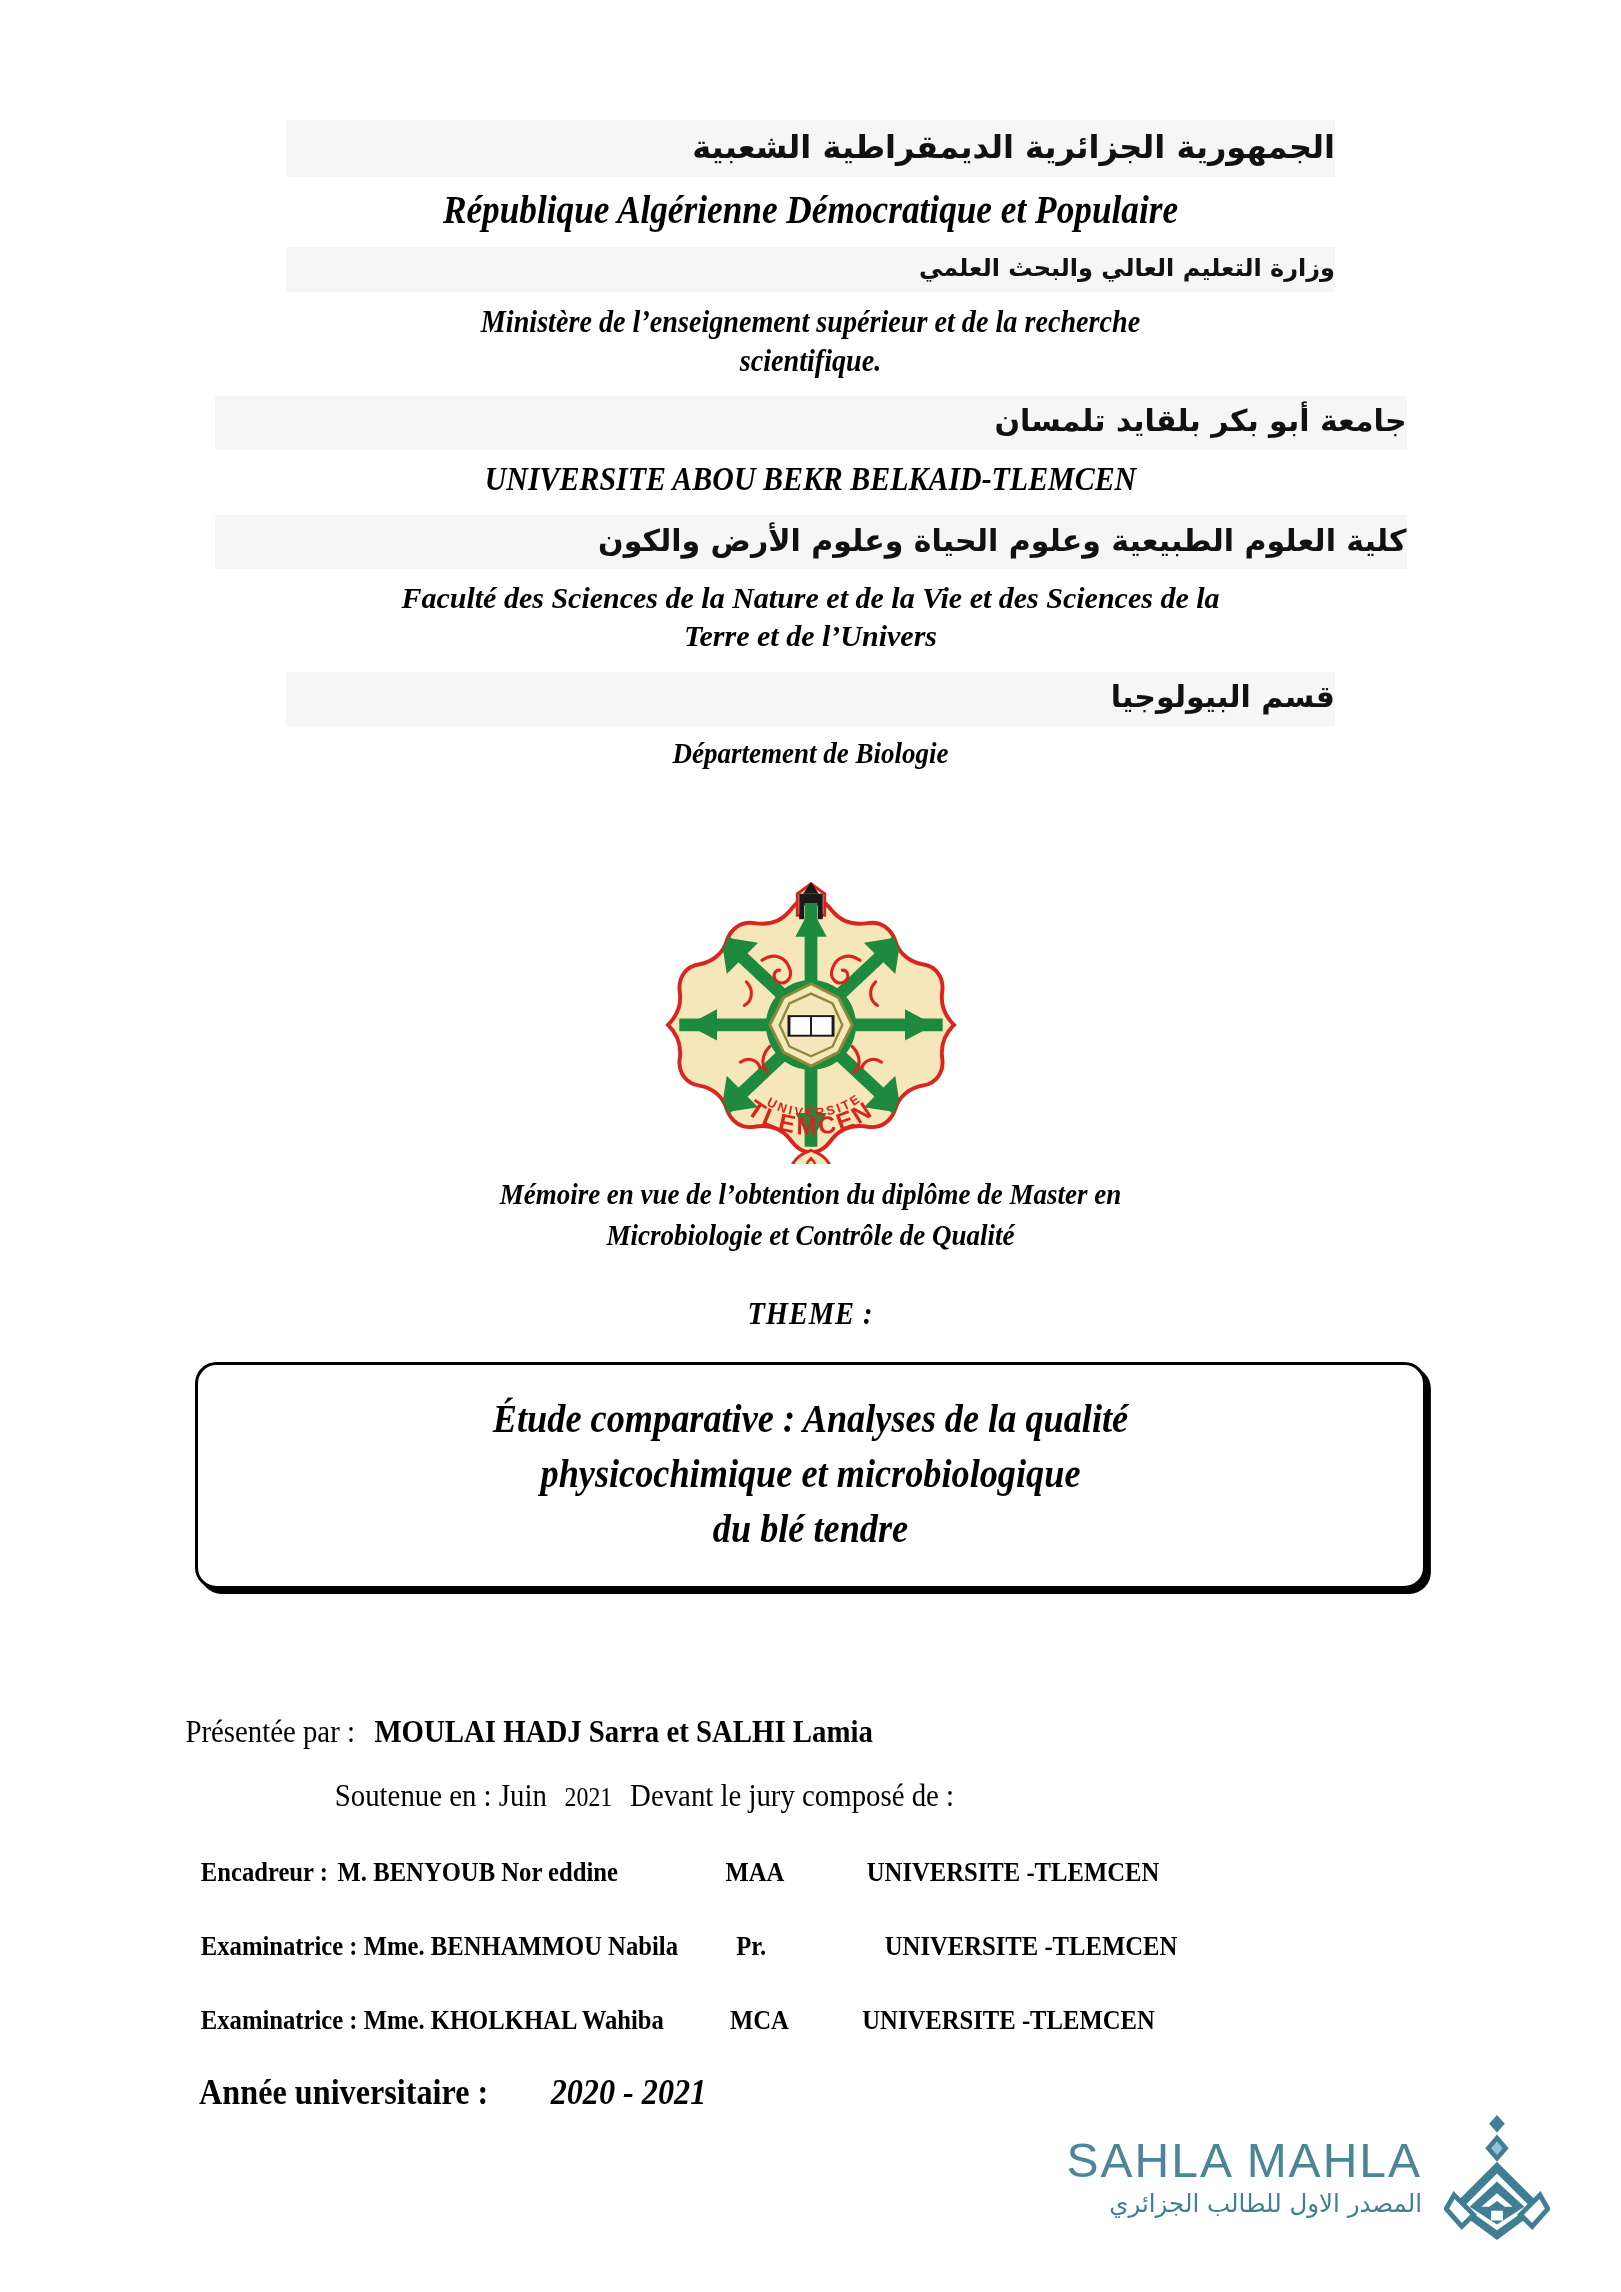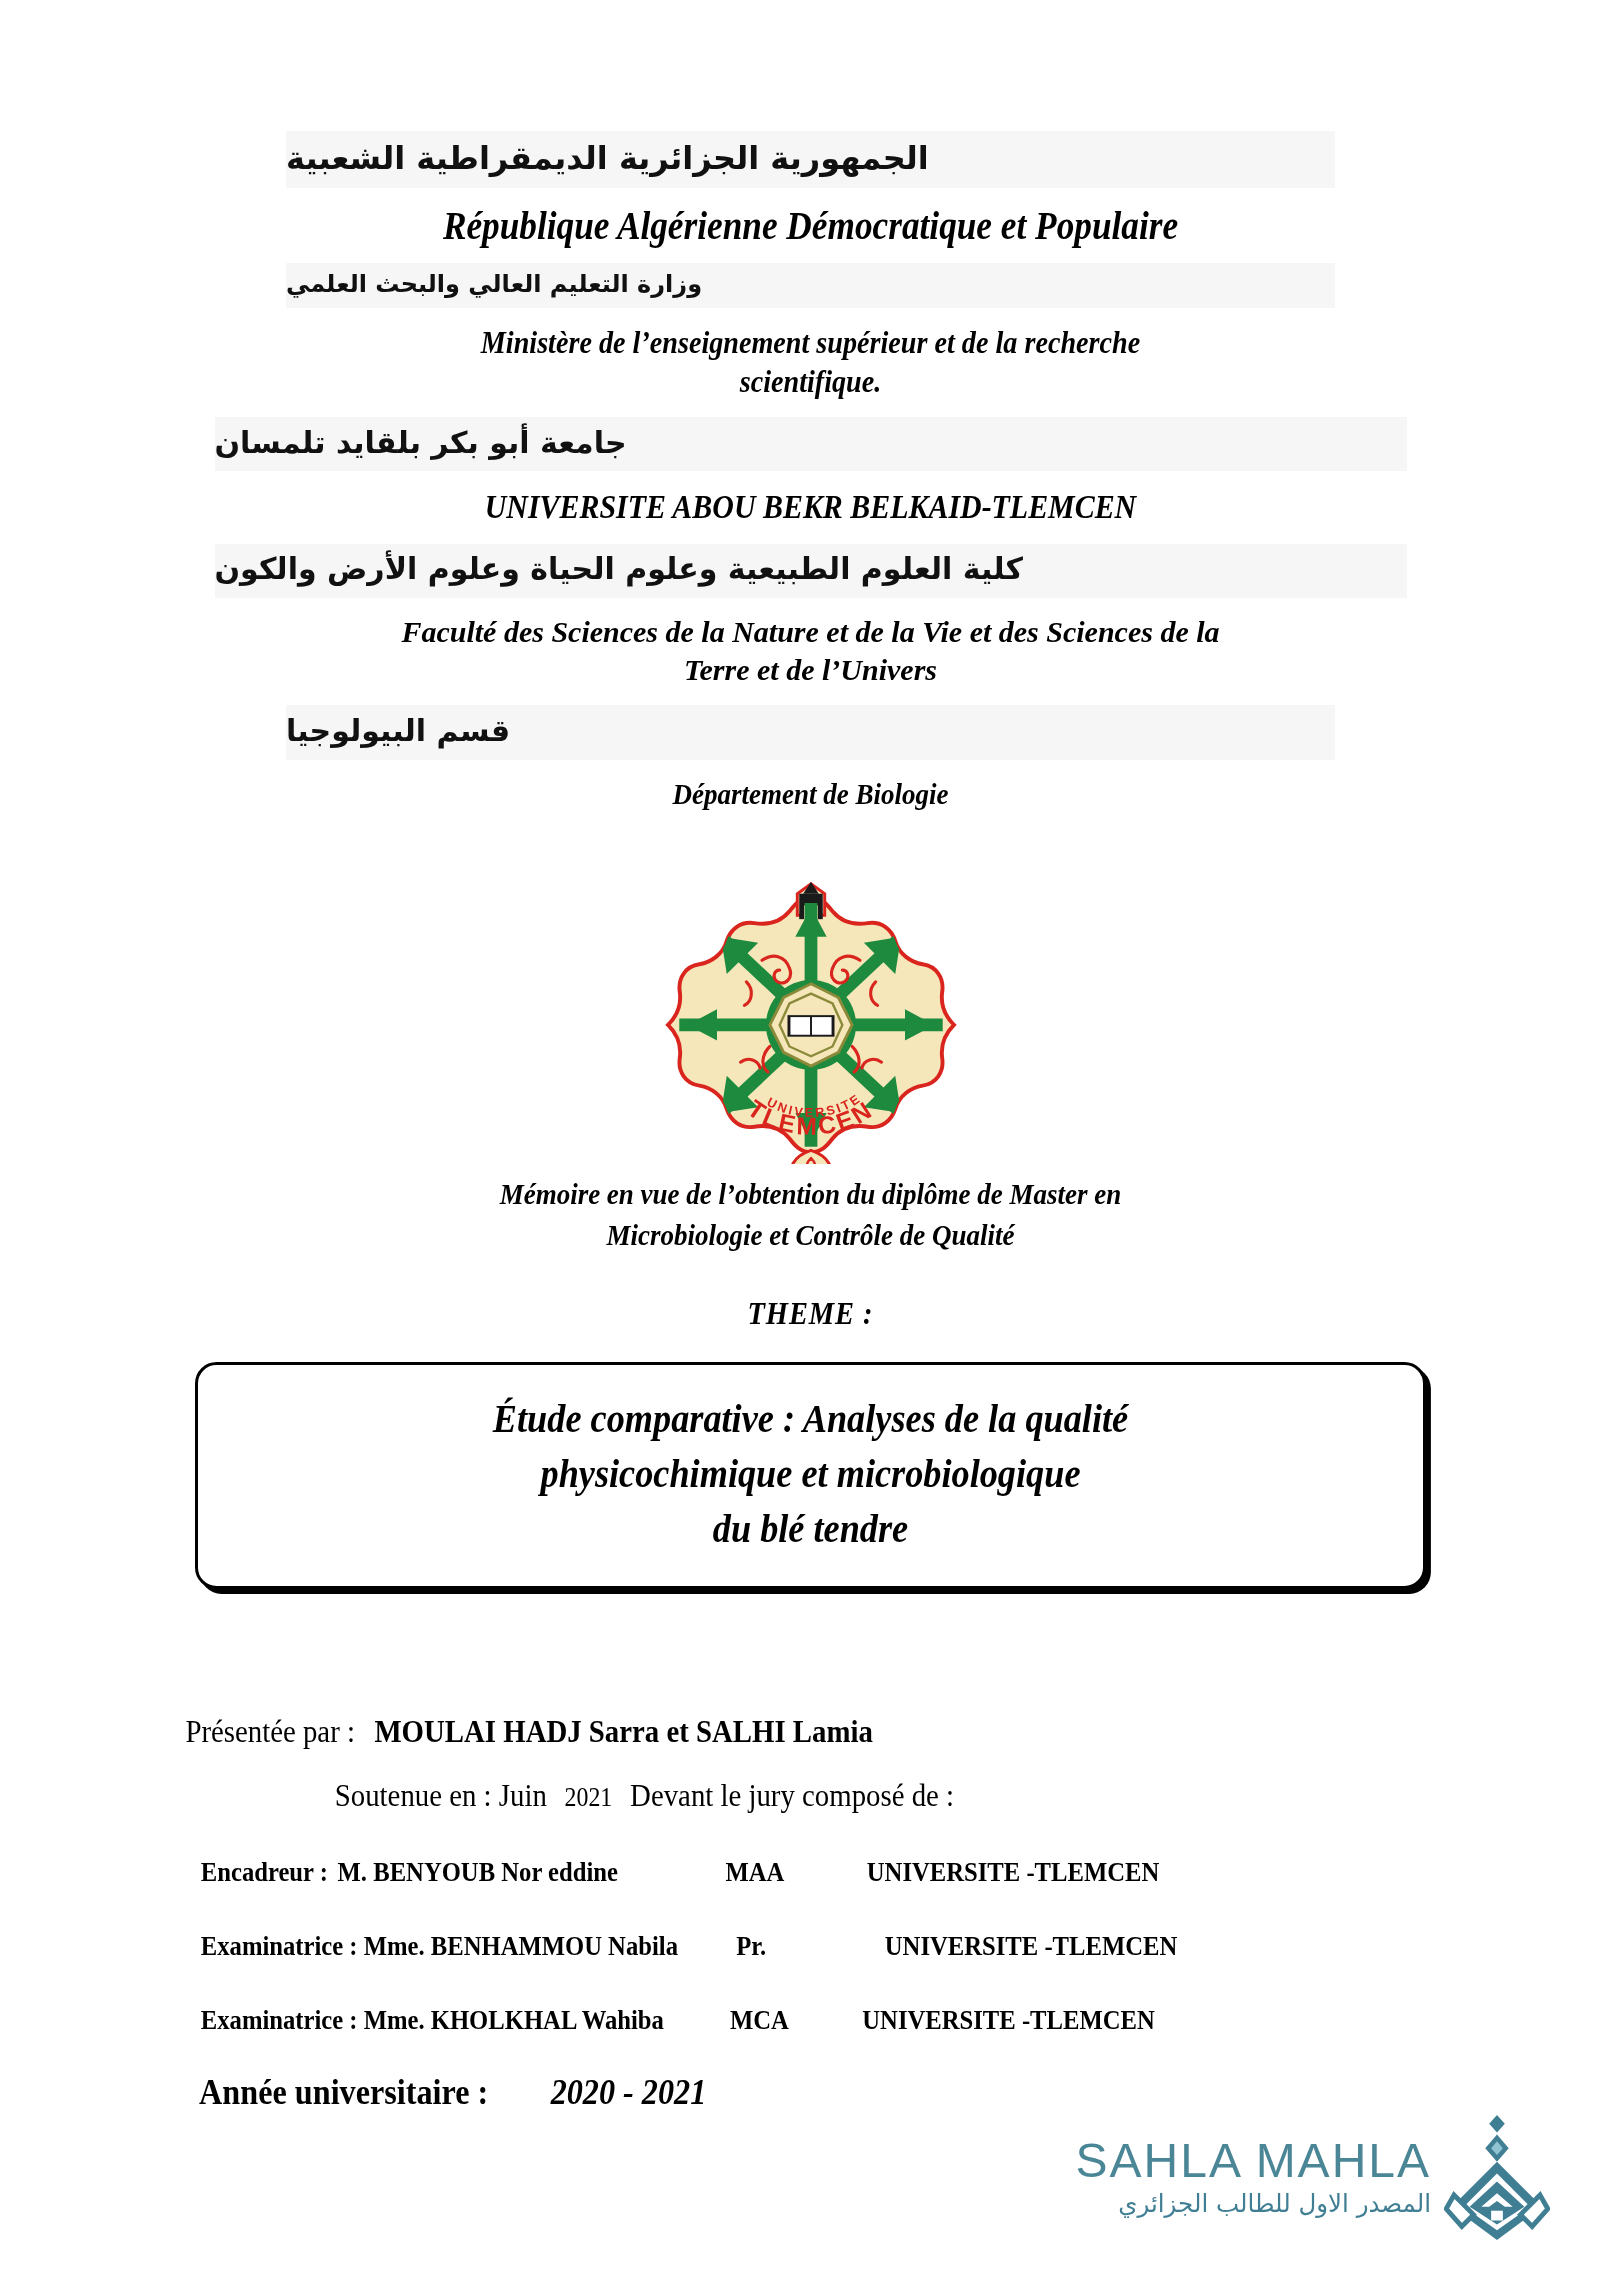"الجمهورية الجزائرية الديمقراطية الشعبية" .band { margin: 15px auto -> 4px auto; text-align: left -> right }
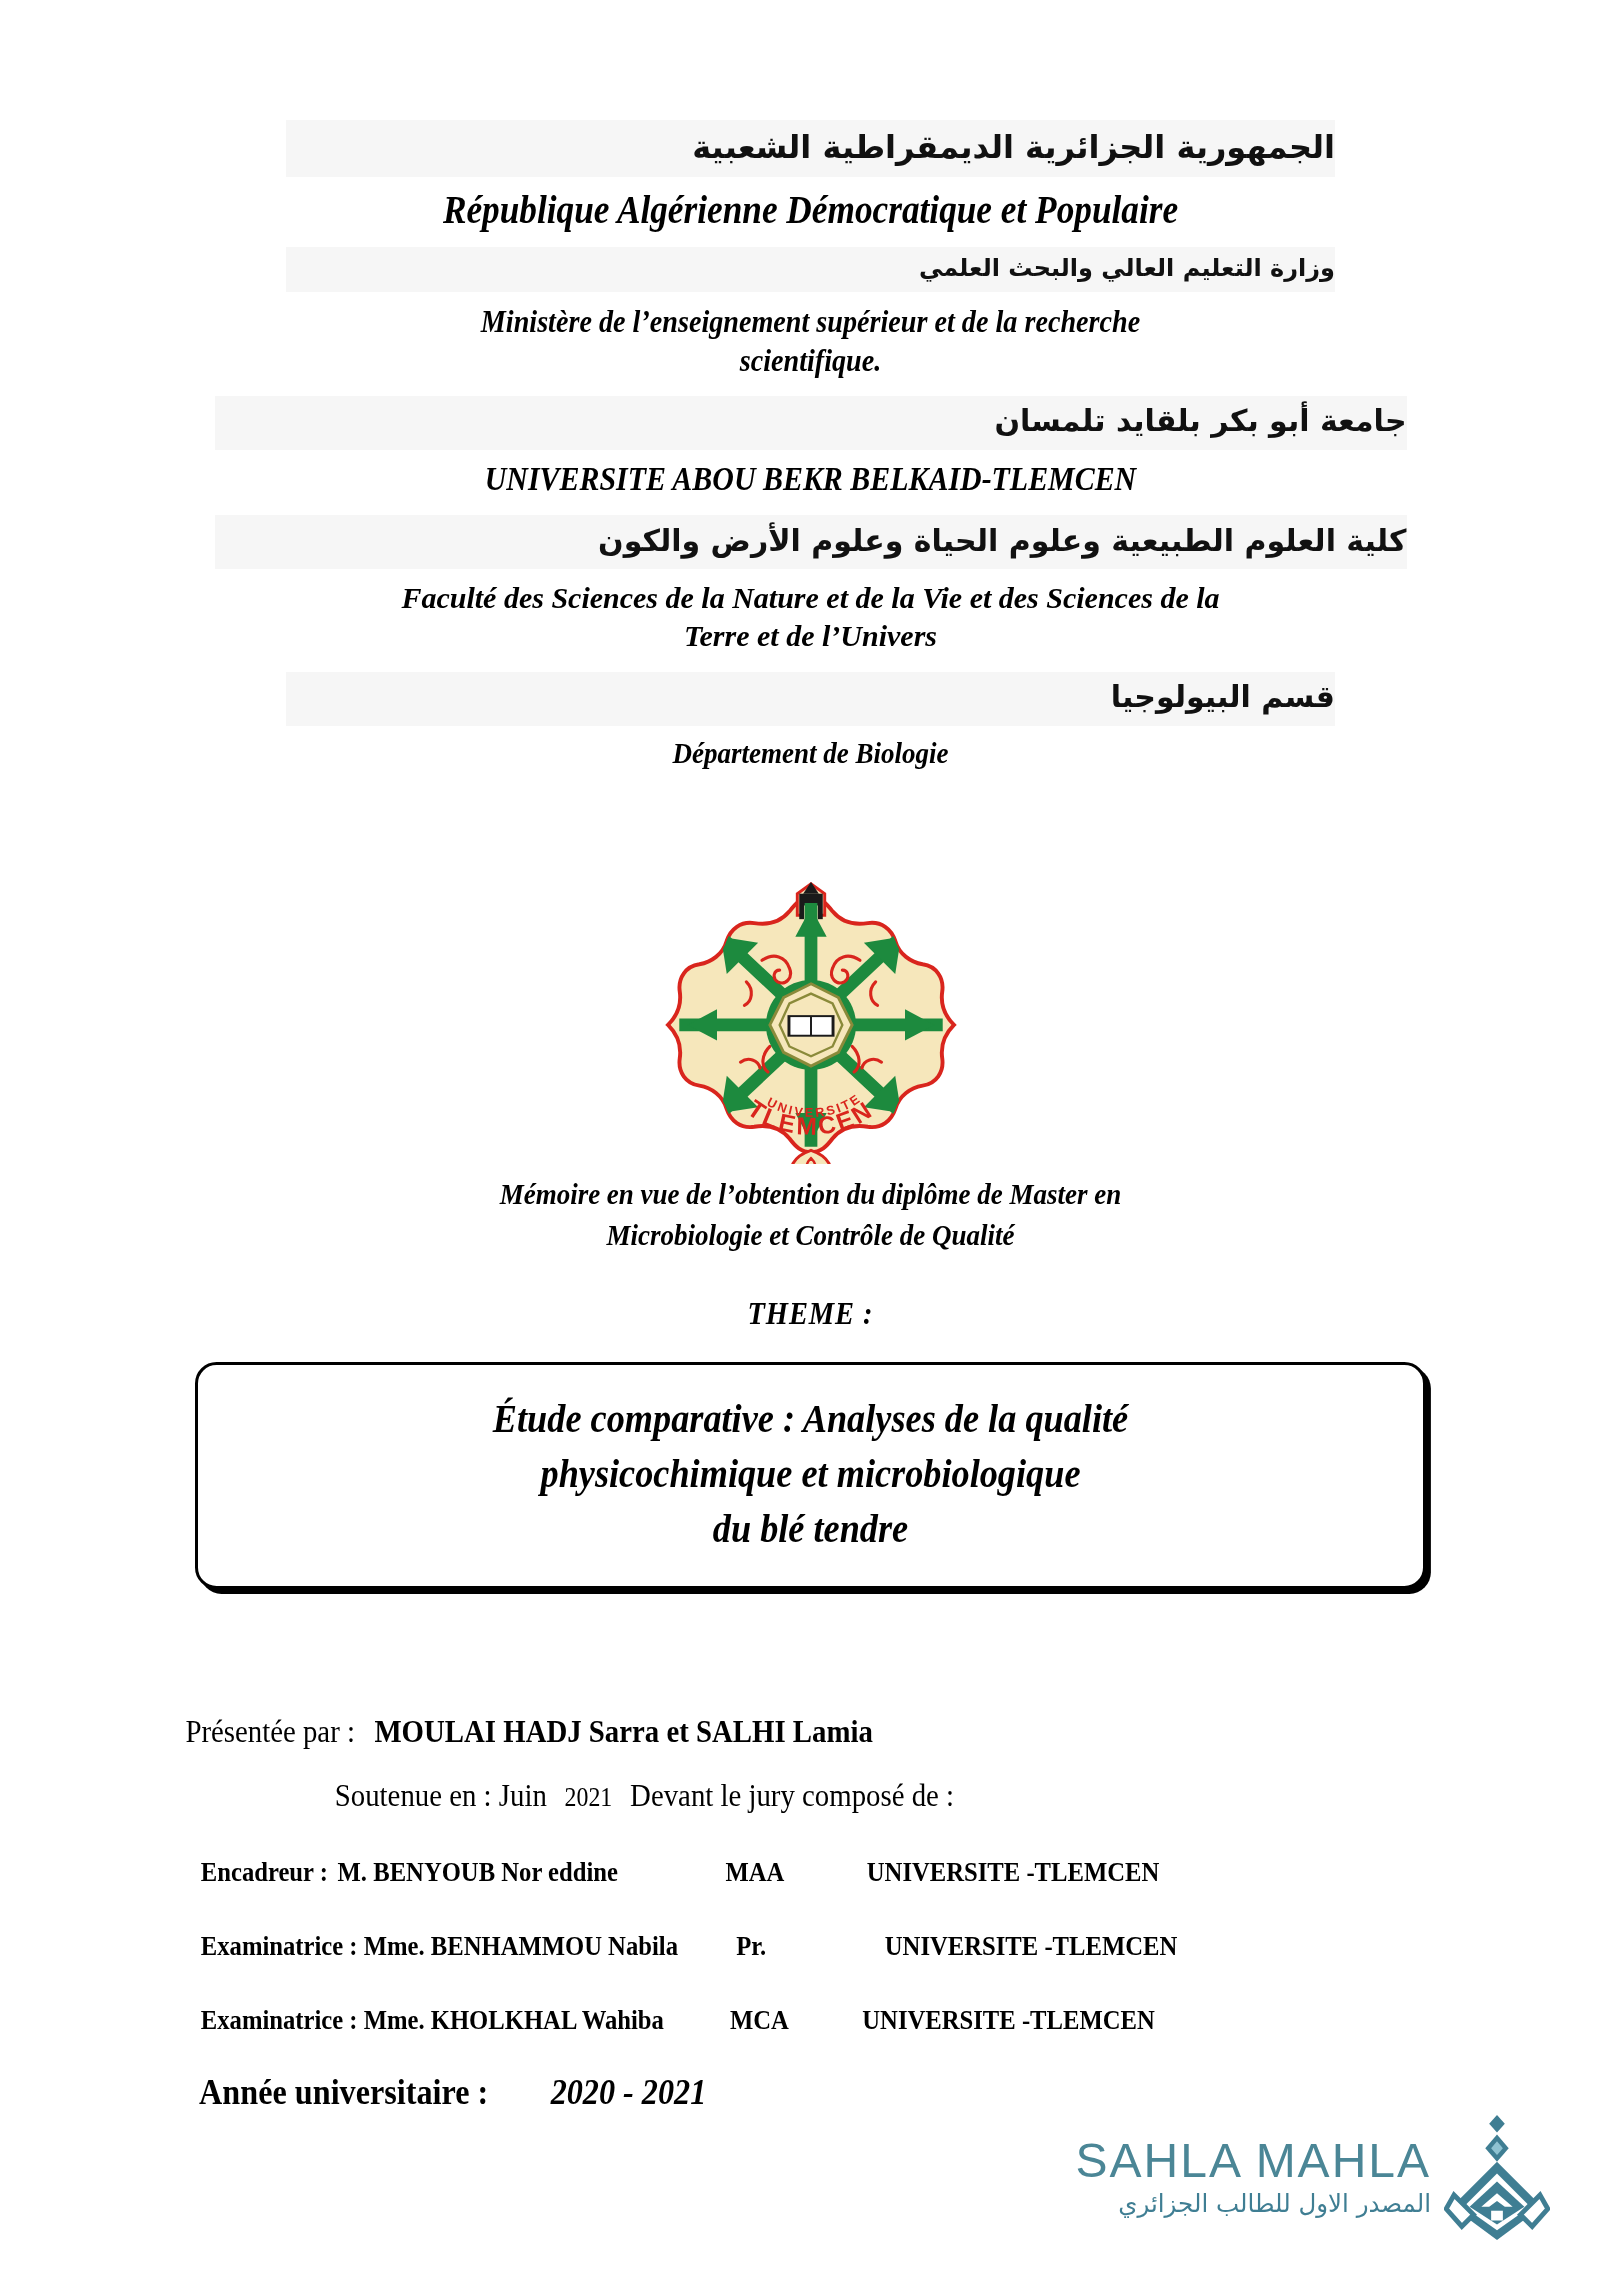"SAHLA MAHLA" .footer-logo { gap: 13px -> 22px }
